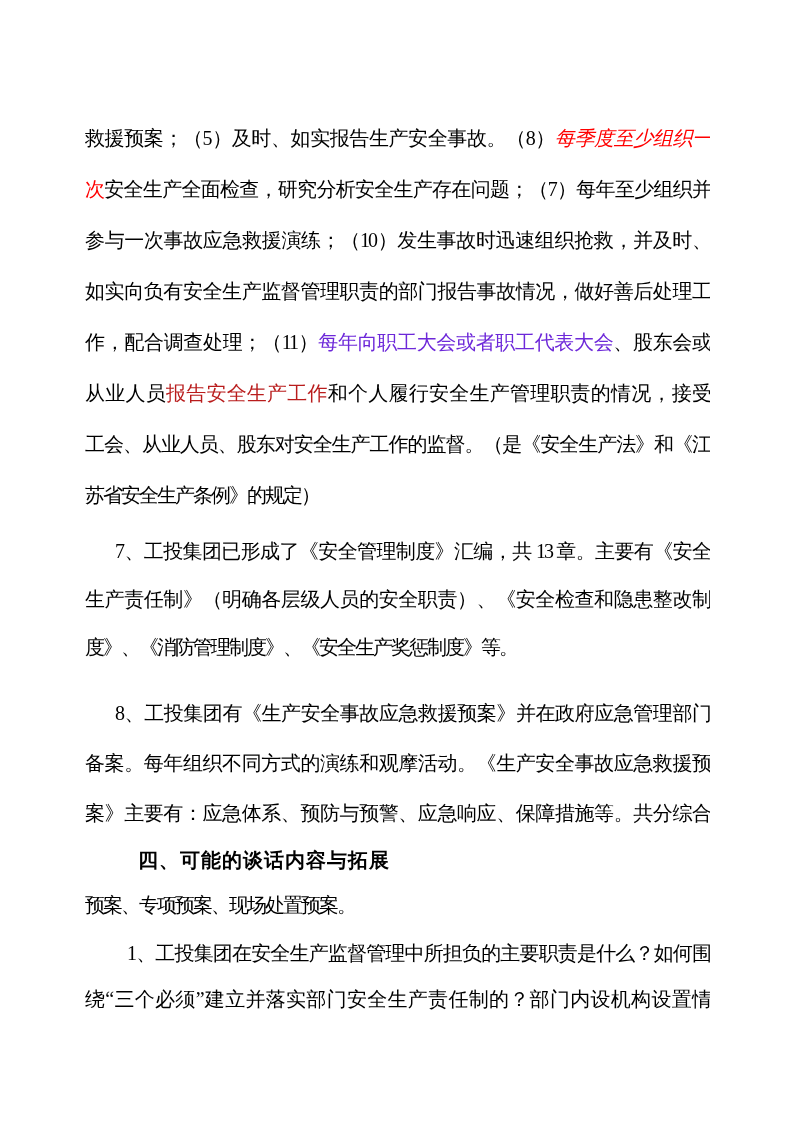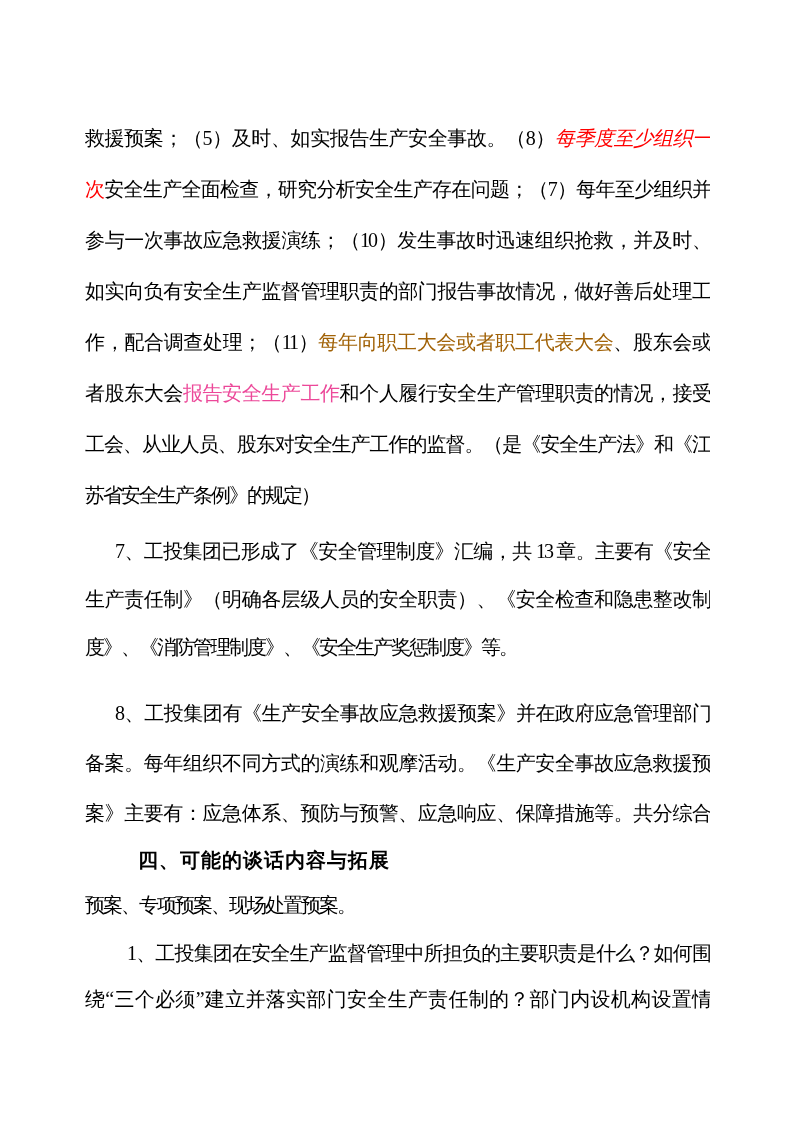"每年向职工大会或者职工代表大会" span.red { color: #a16207 -> #6d28d9 }
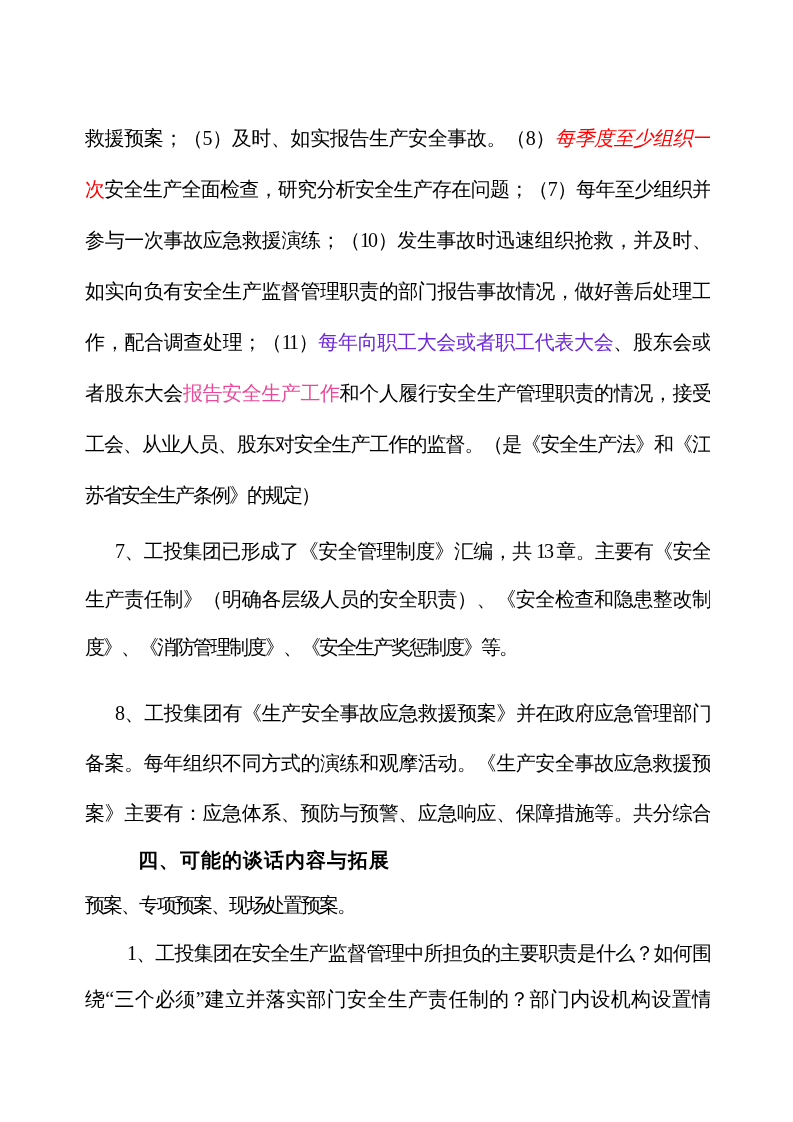"者股东大会" span { text: 者股东大会 -> 从业人员 }
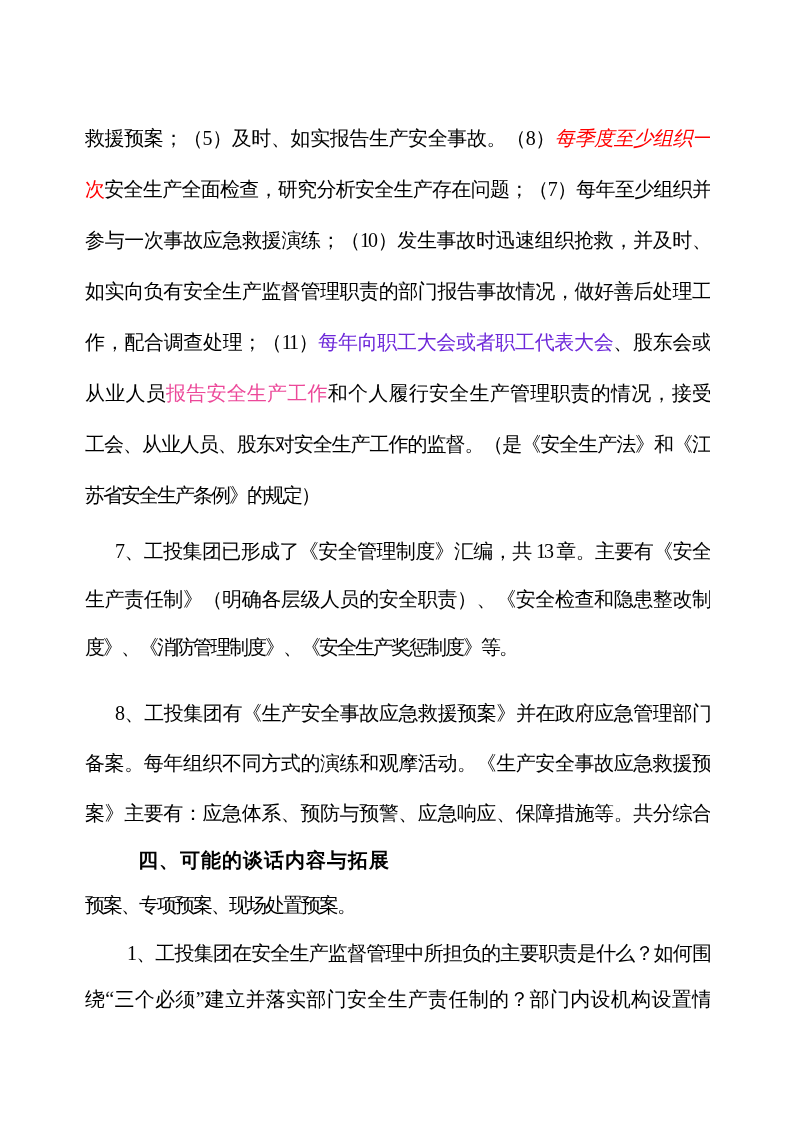"报告安全生产工作" span.red { color: #ec4899 -> #b91c1c }
